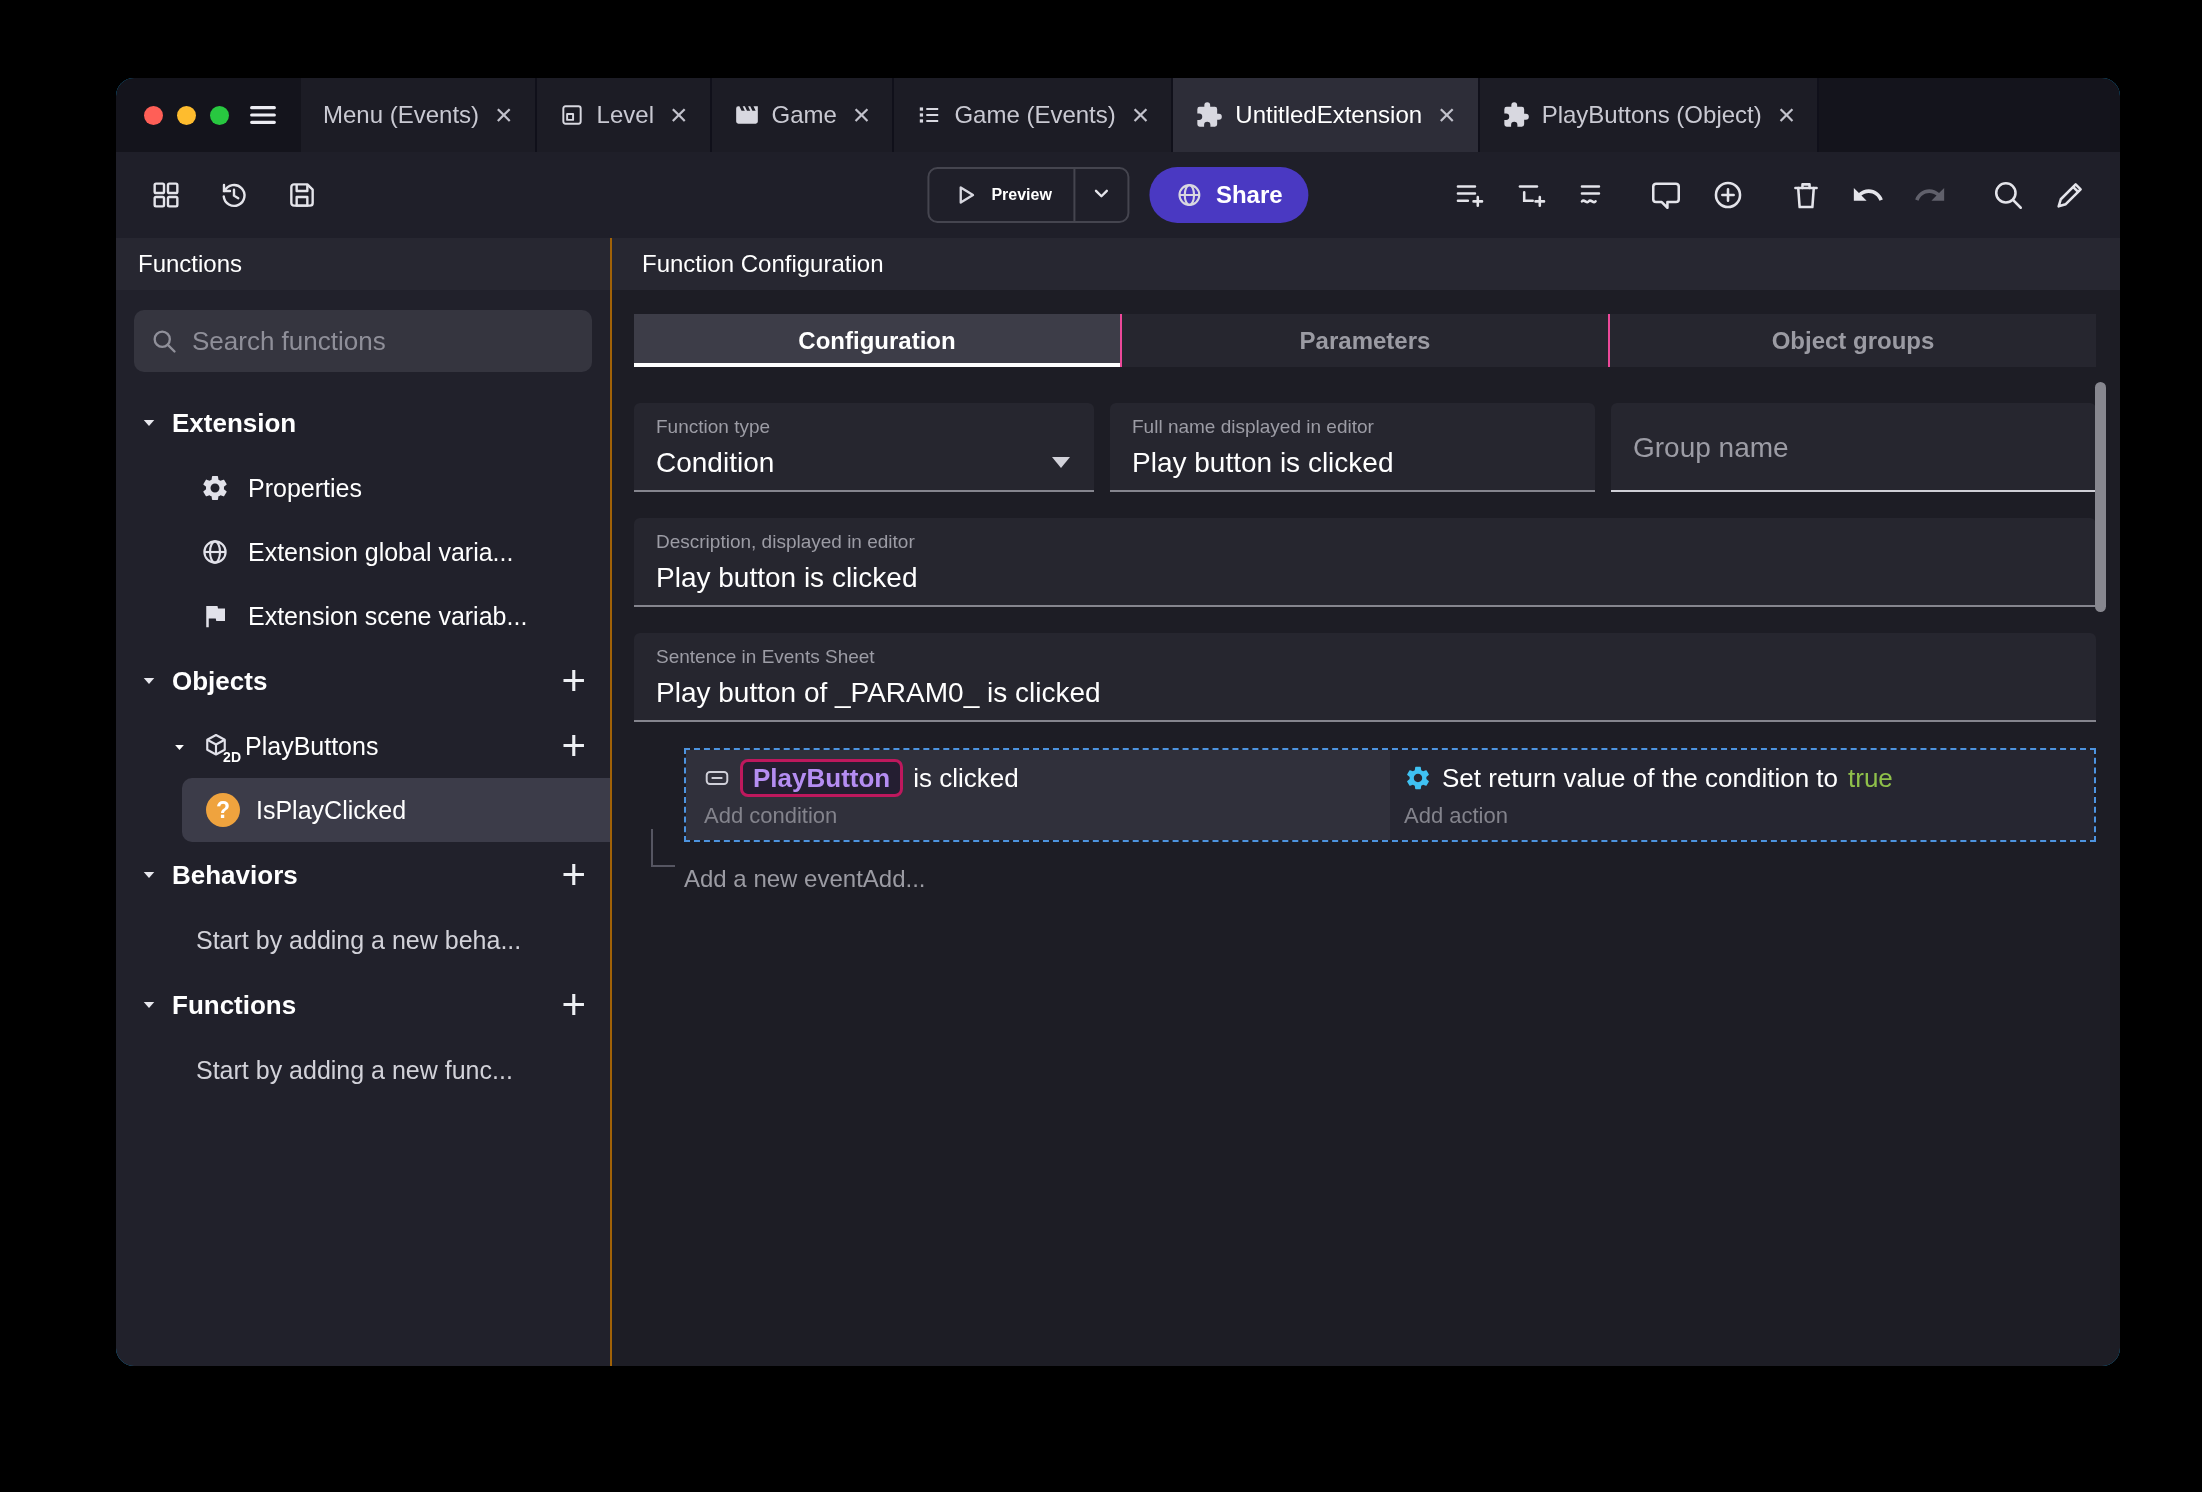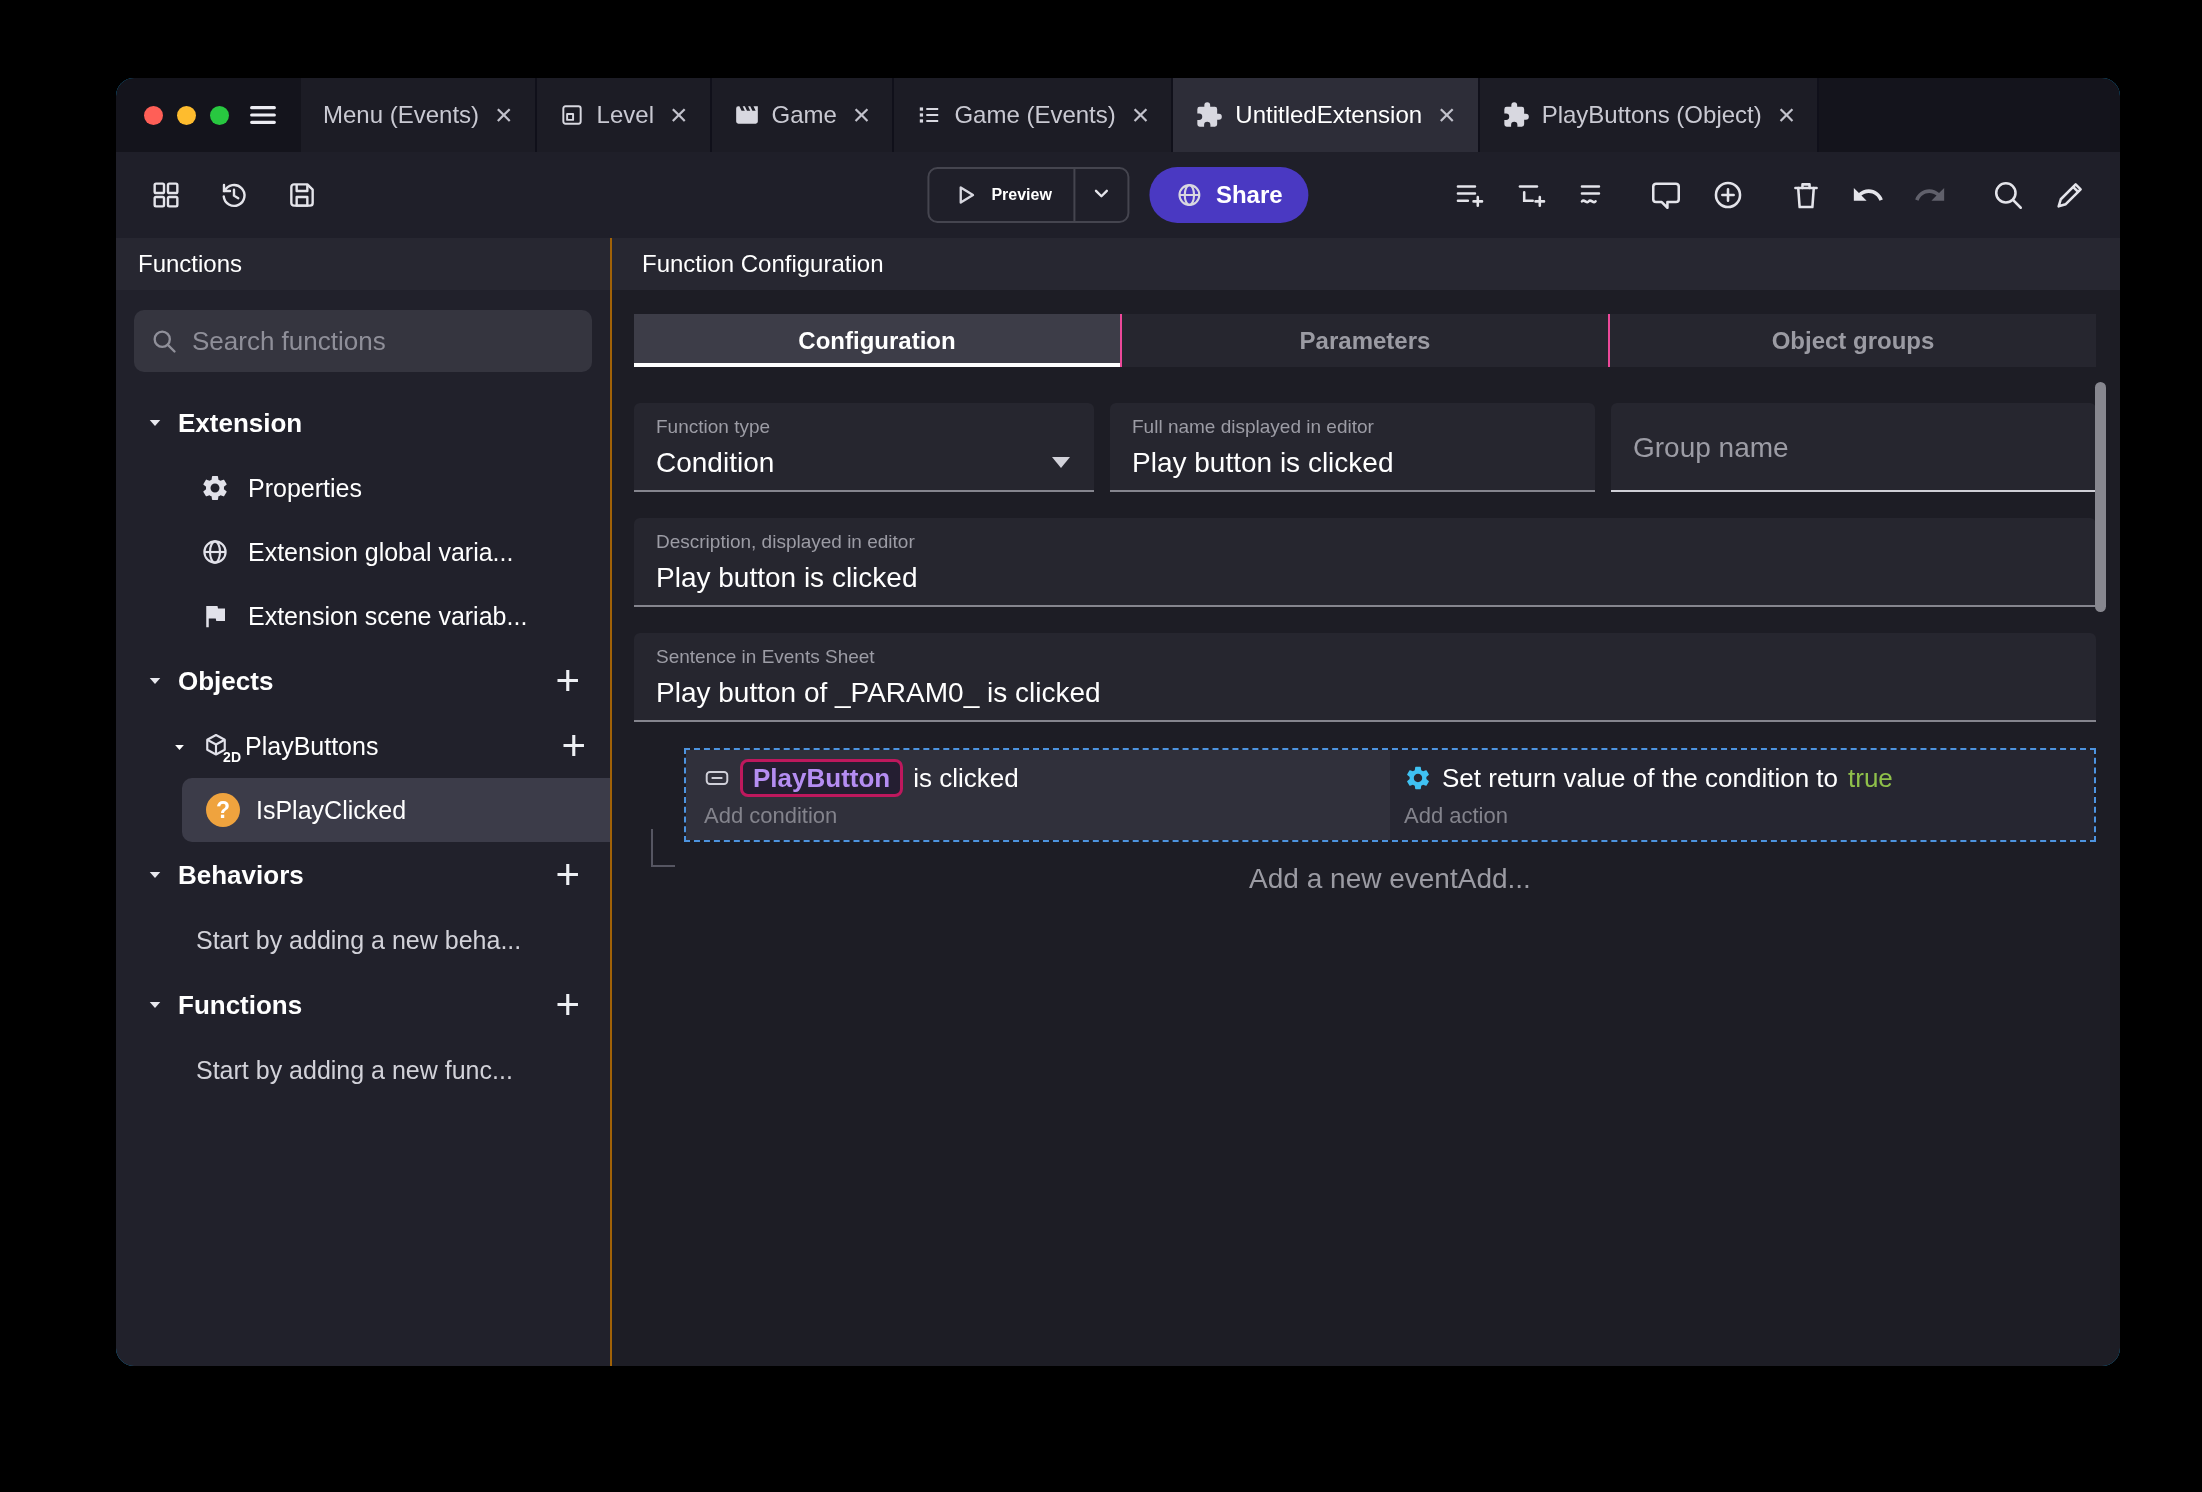"Extension" .sec-row { padding: 0 30px -> 0 24px }
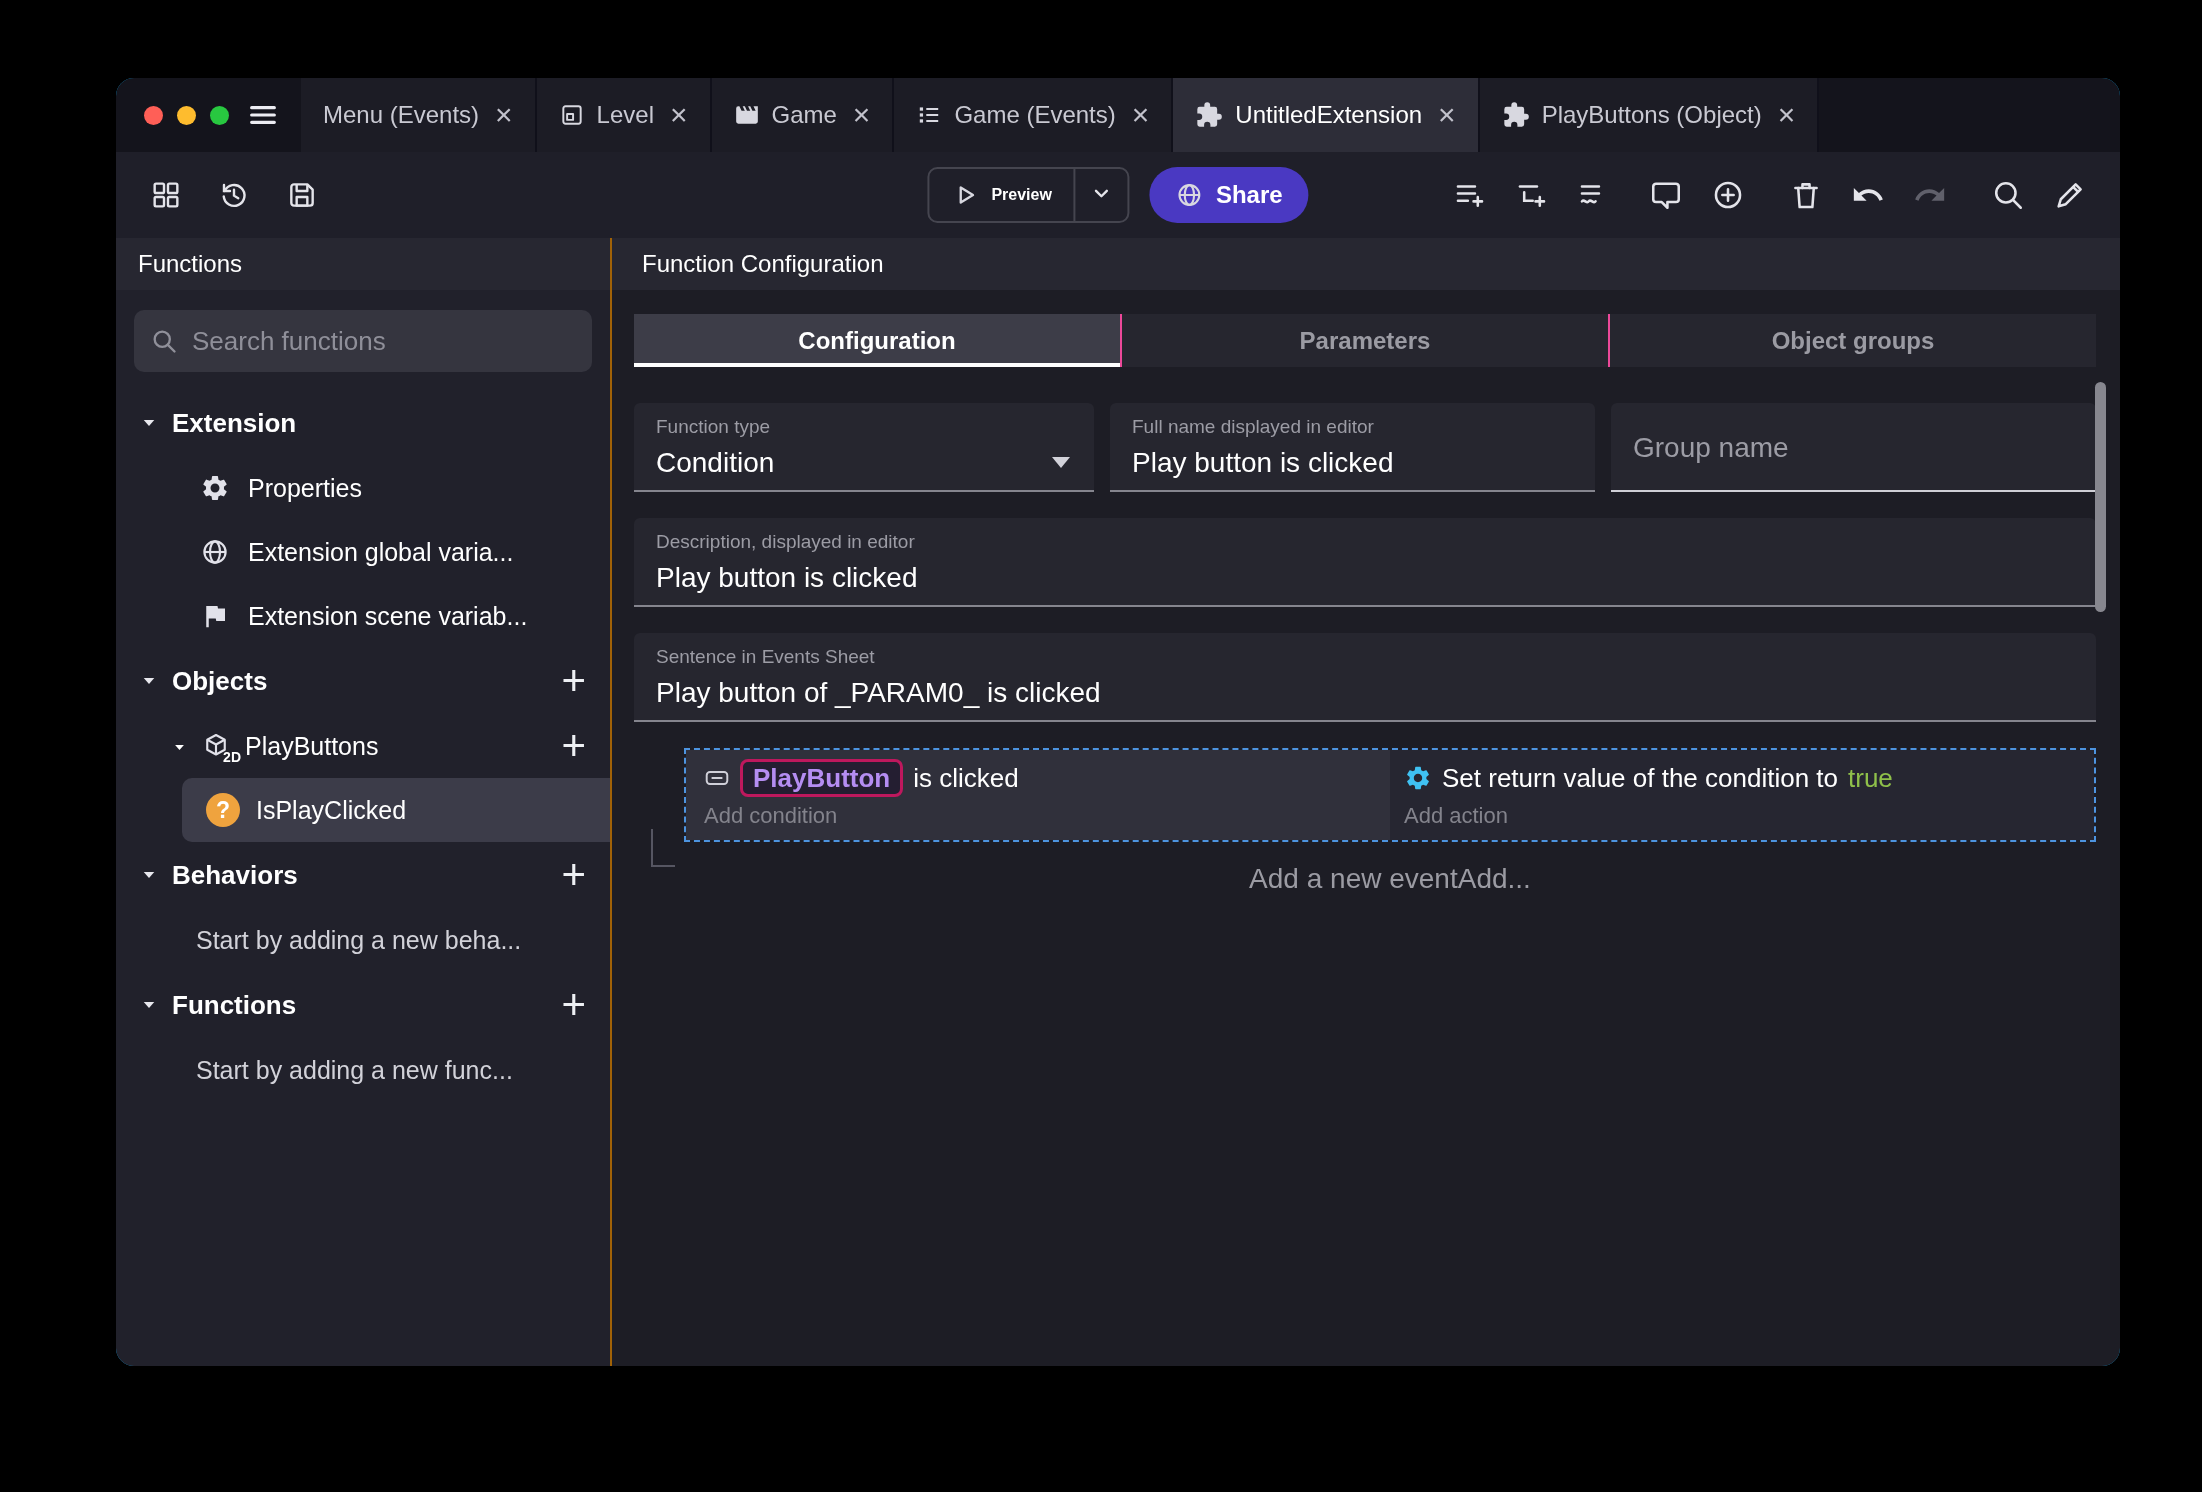"Add a new event" .add-row { font-size: 28px -> 24px; justify-content: center -> flex-start }
